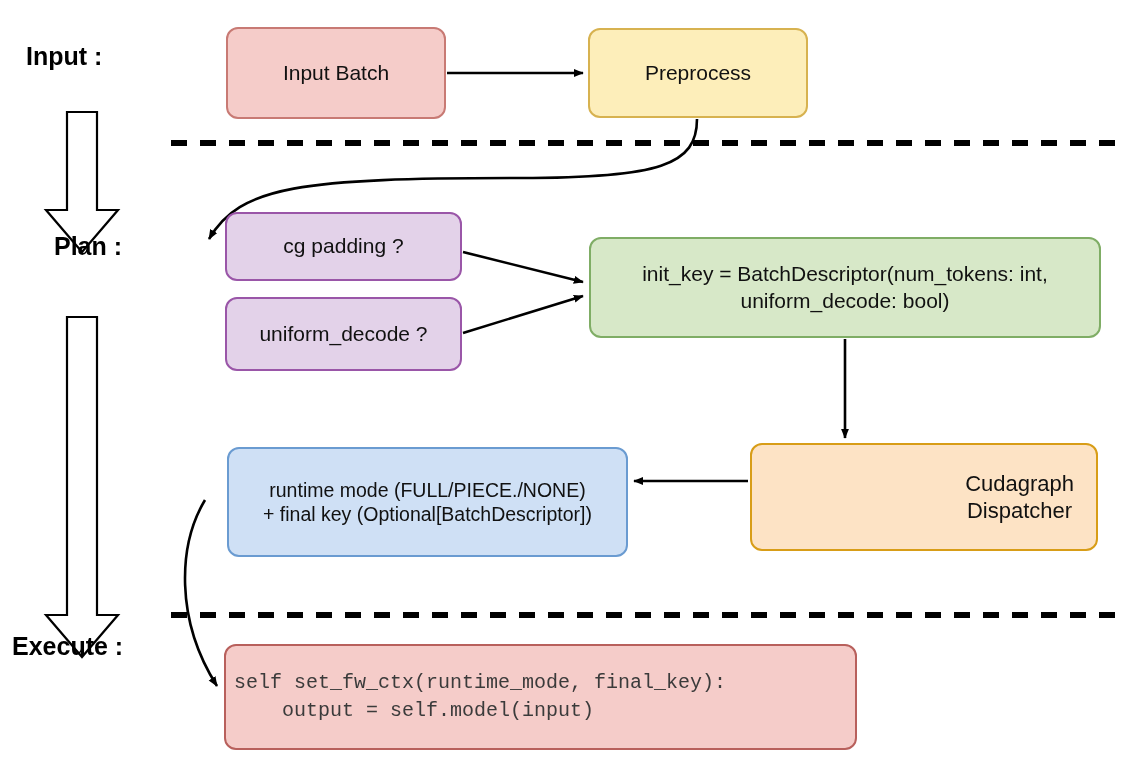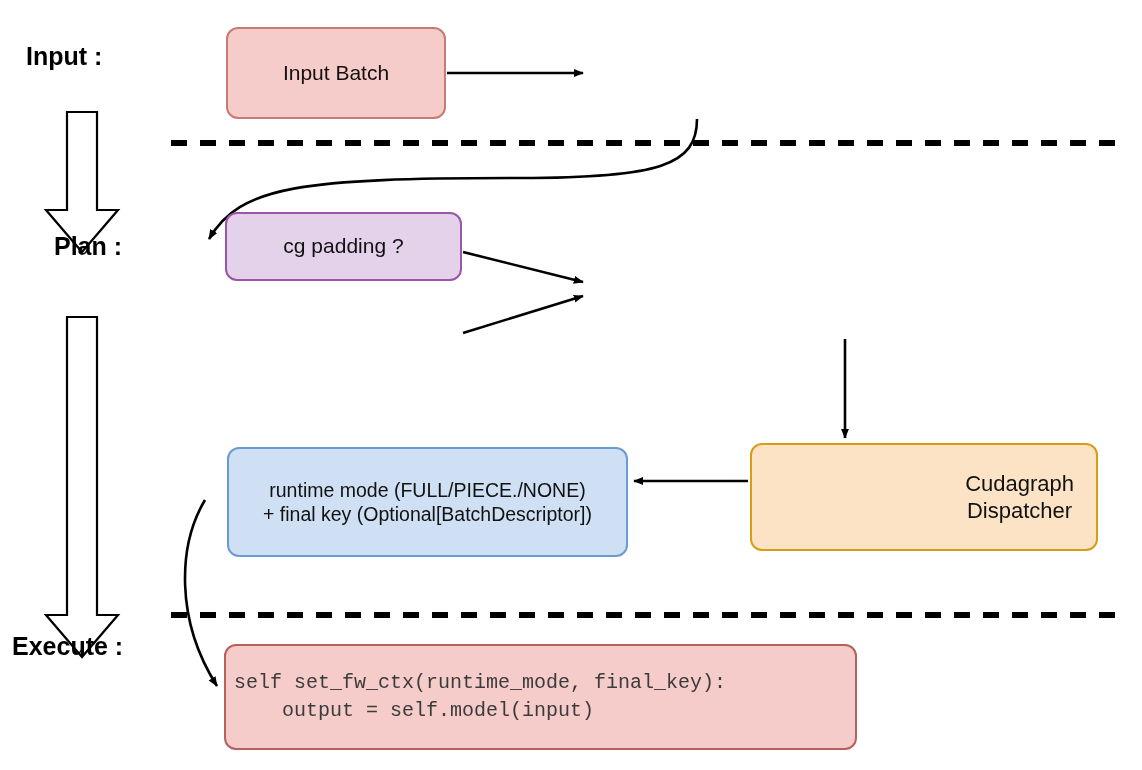"Preprocess" div.node { html: none -> <div> <span>Preprocess</span> </div> }
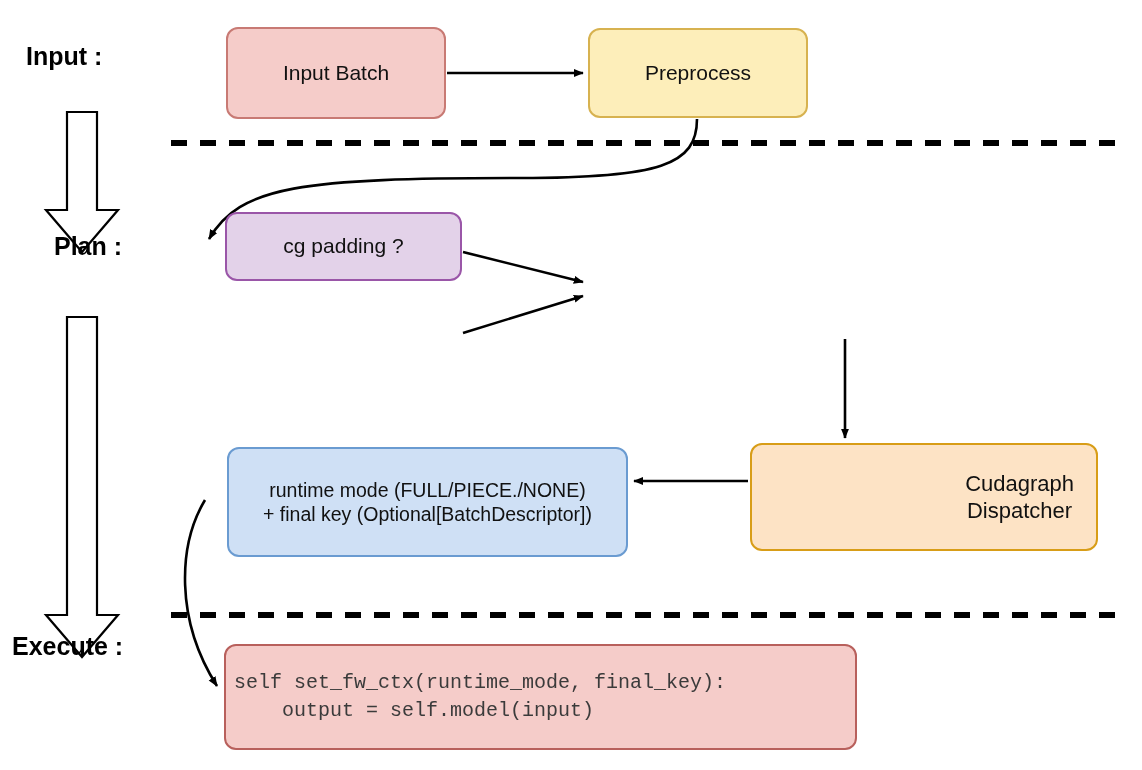"init_key = BatchDescriptor(num_tokens:" div.node { html: none -> <div> <span> <span>init_key = BatchDescriptor(num_tokens: int,</span><br> <span>uniform_decode: bool)</span> </span> </div> }
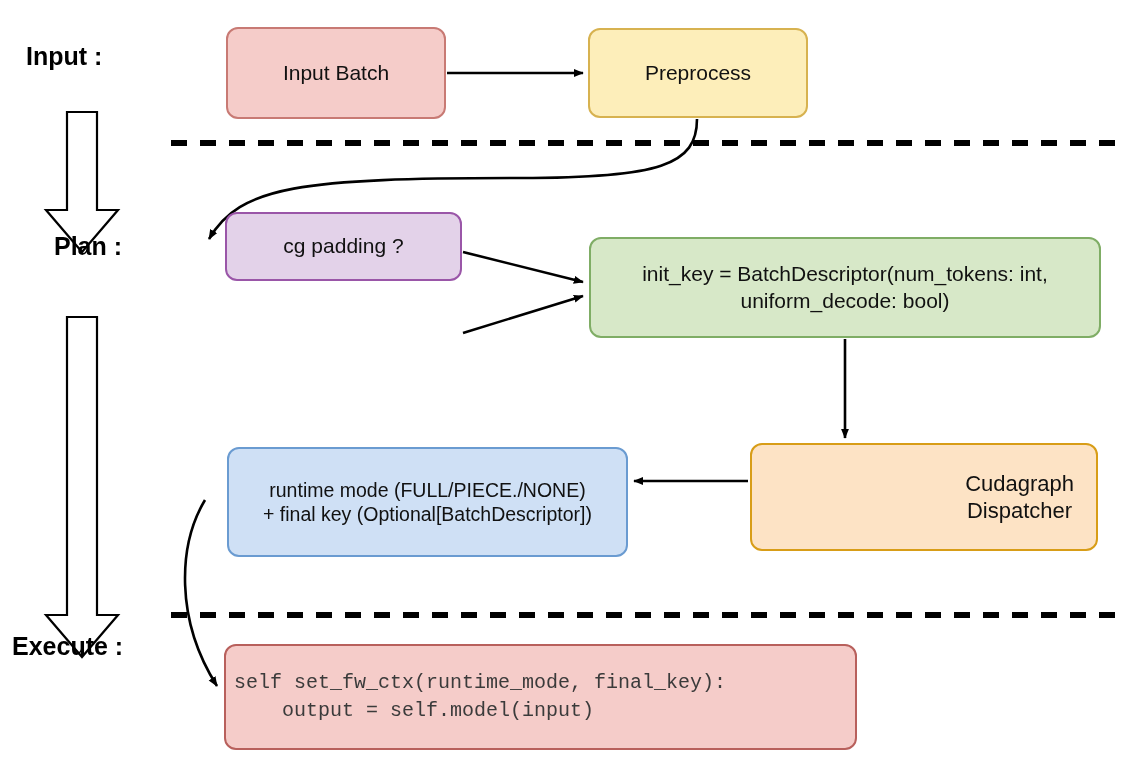"uniform_decode ?" div.node { html: none -> <div> <span>uniform_decode ?</span> </div> }
